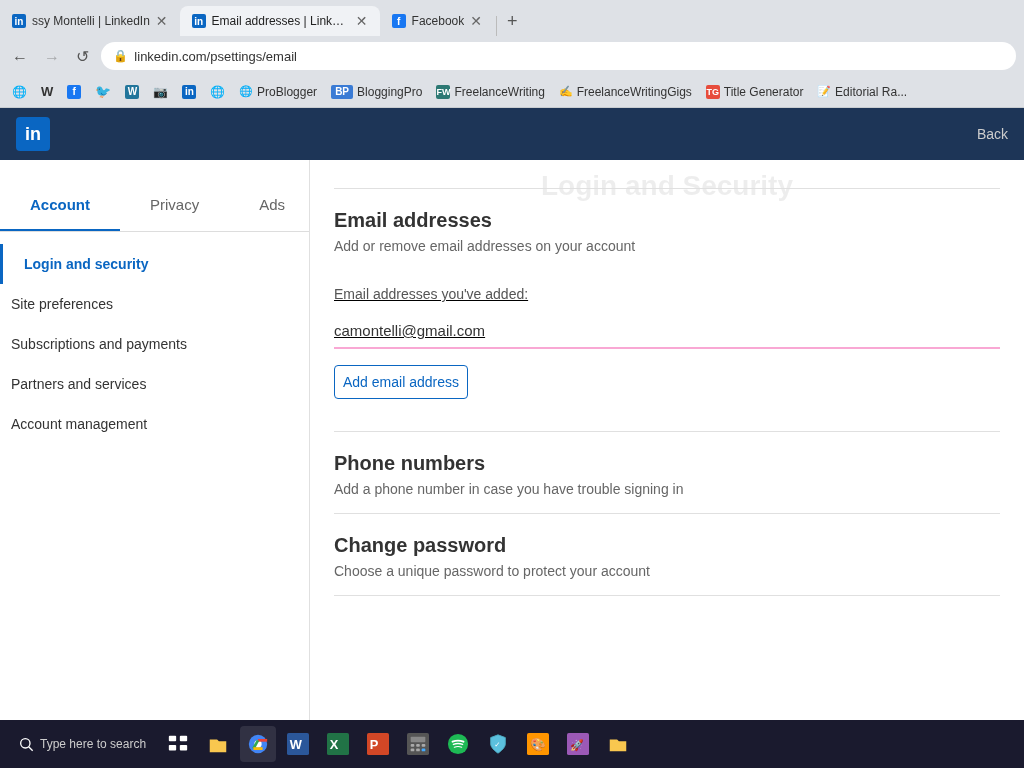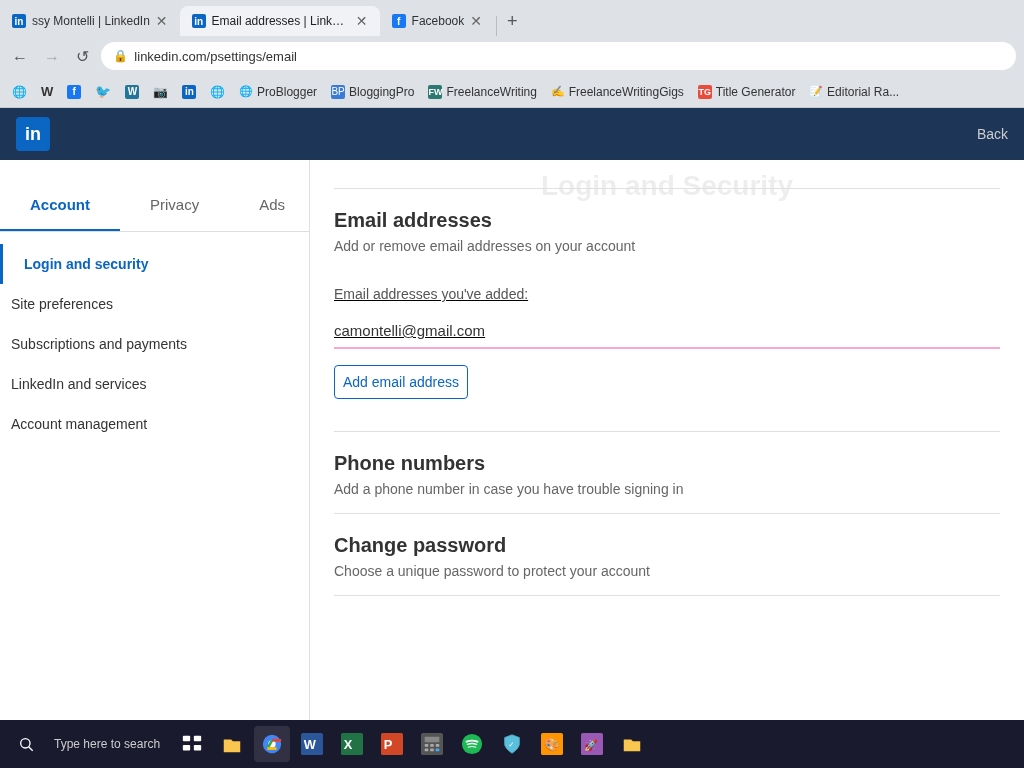"BP" span { font-weight: normal -> bold; width: 14px -> 22px }
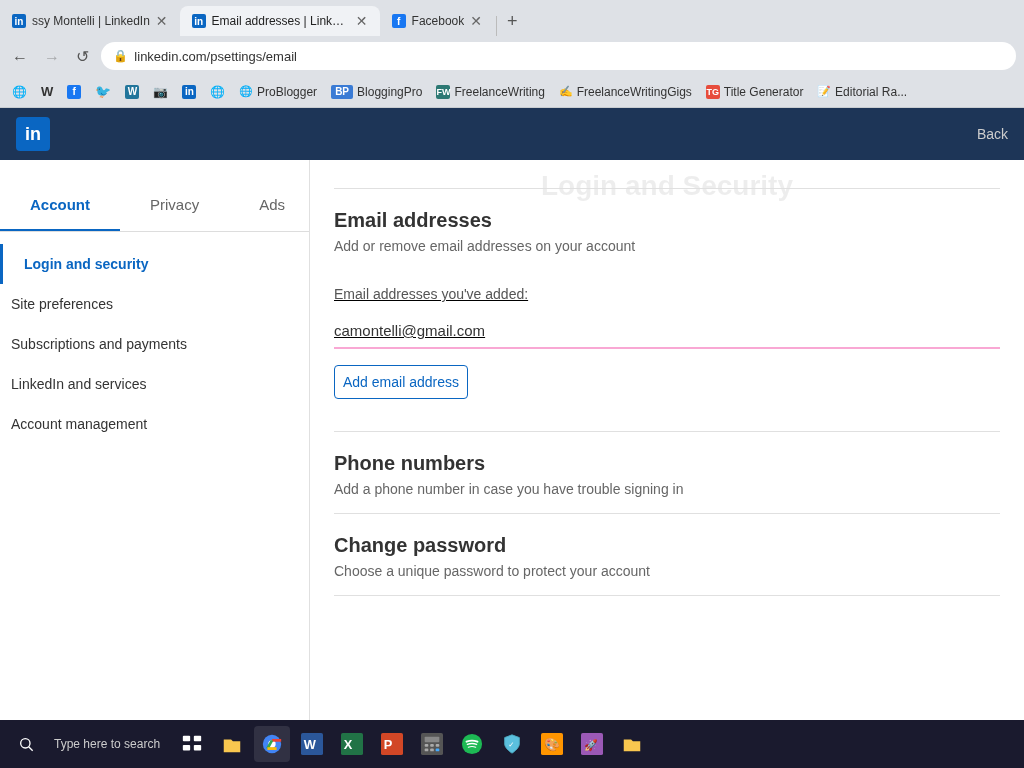"LinkedIn and services" span { text: LinkedIn -> Partners }
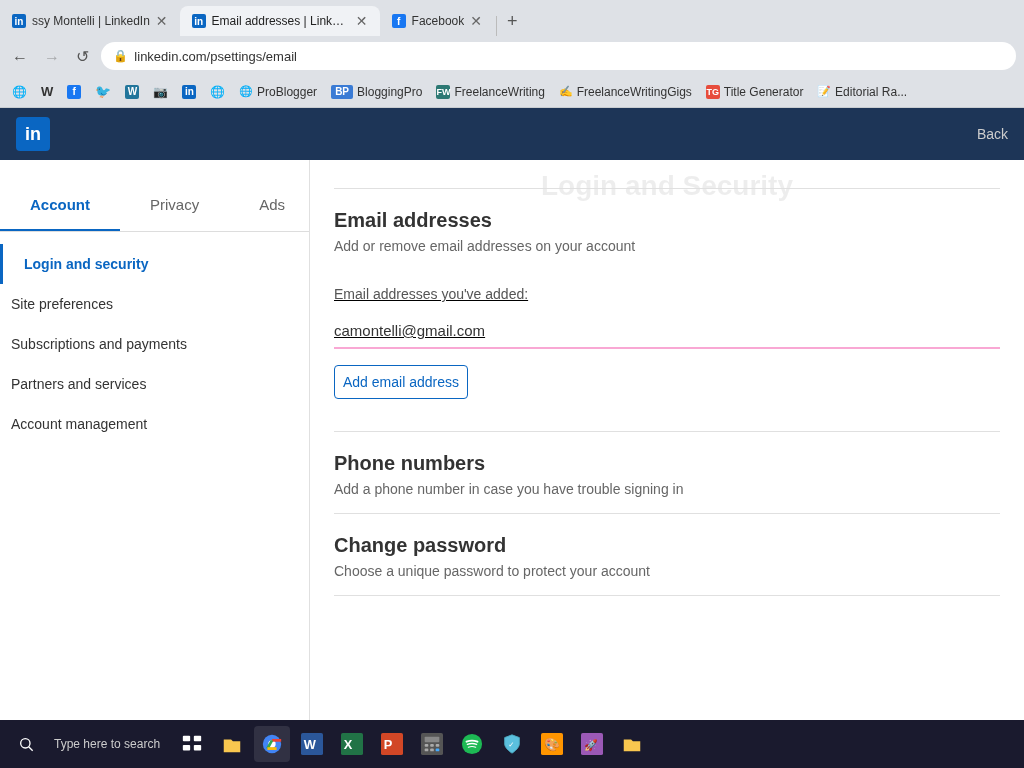"Type here to search" .taskbar-search { gap: 20px -> 6px }
